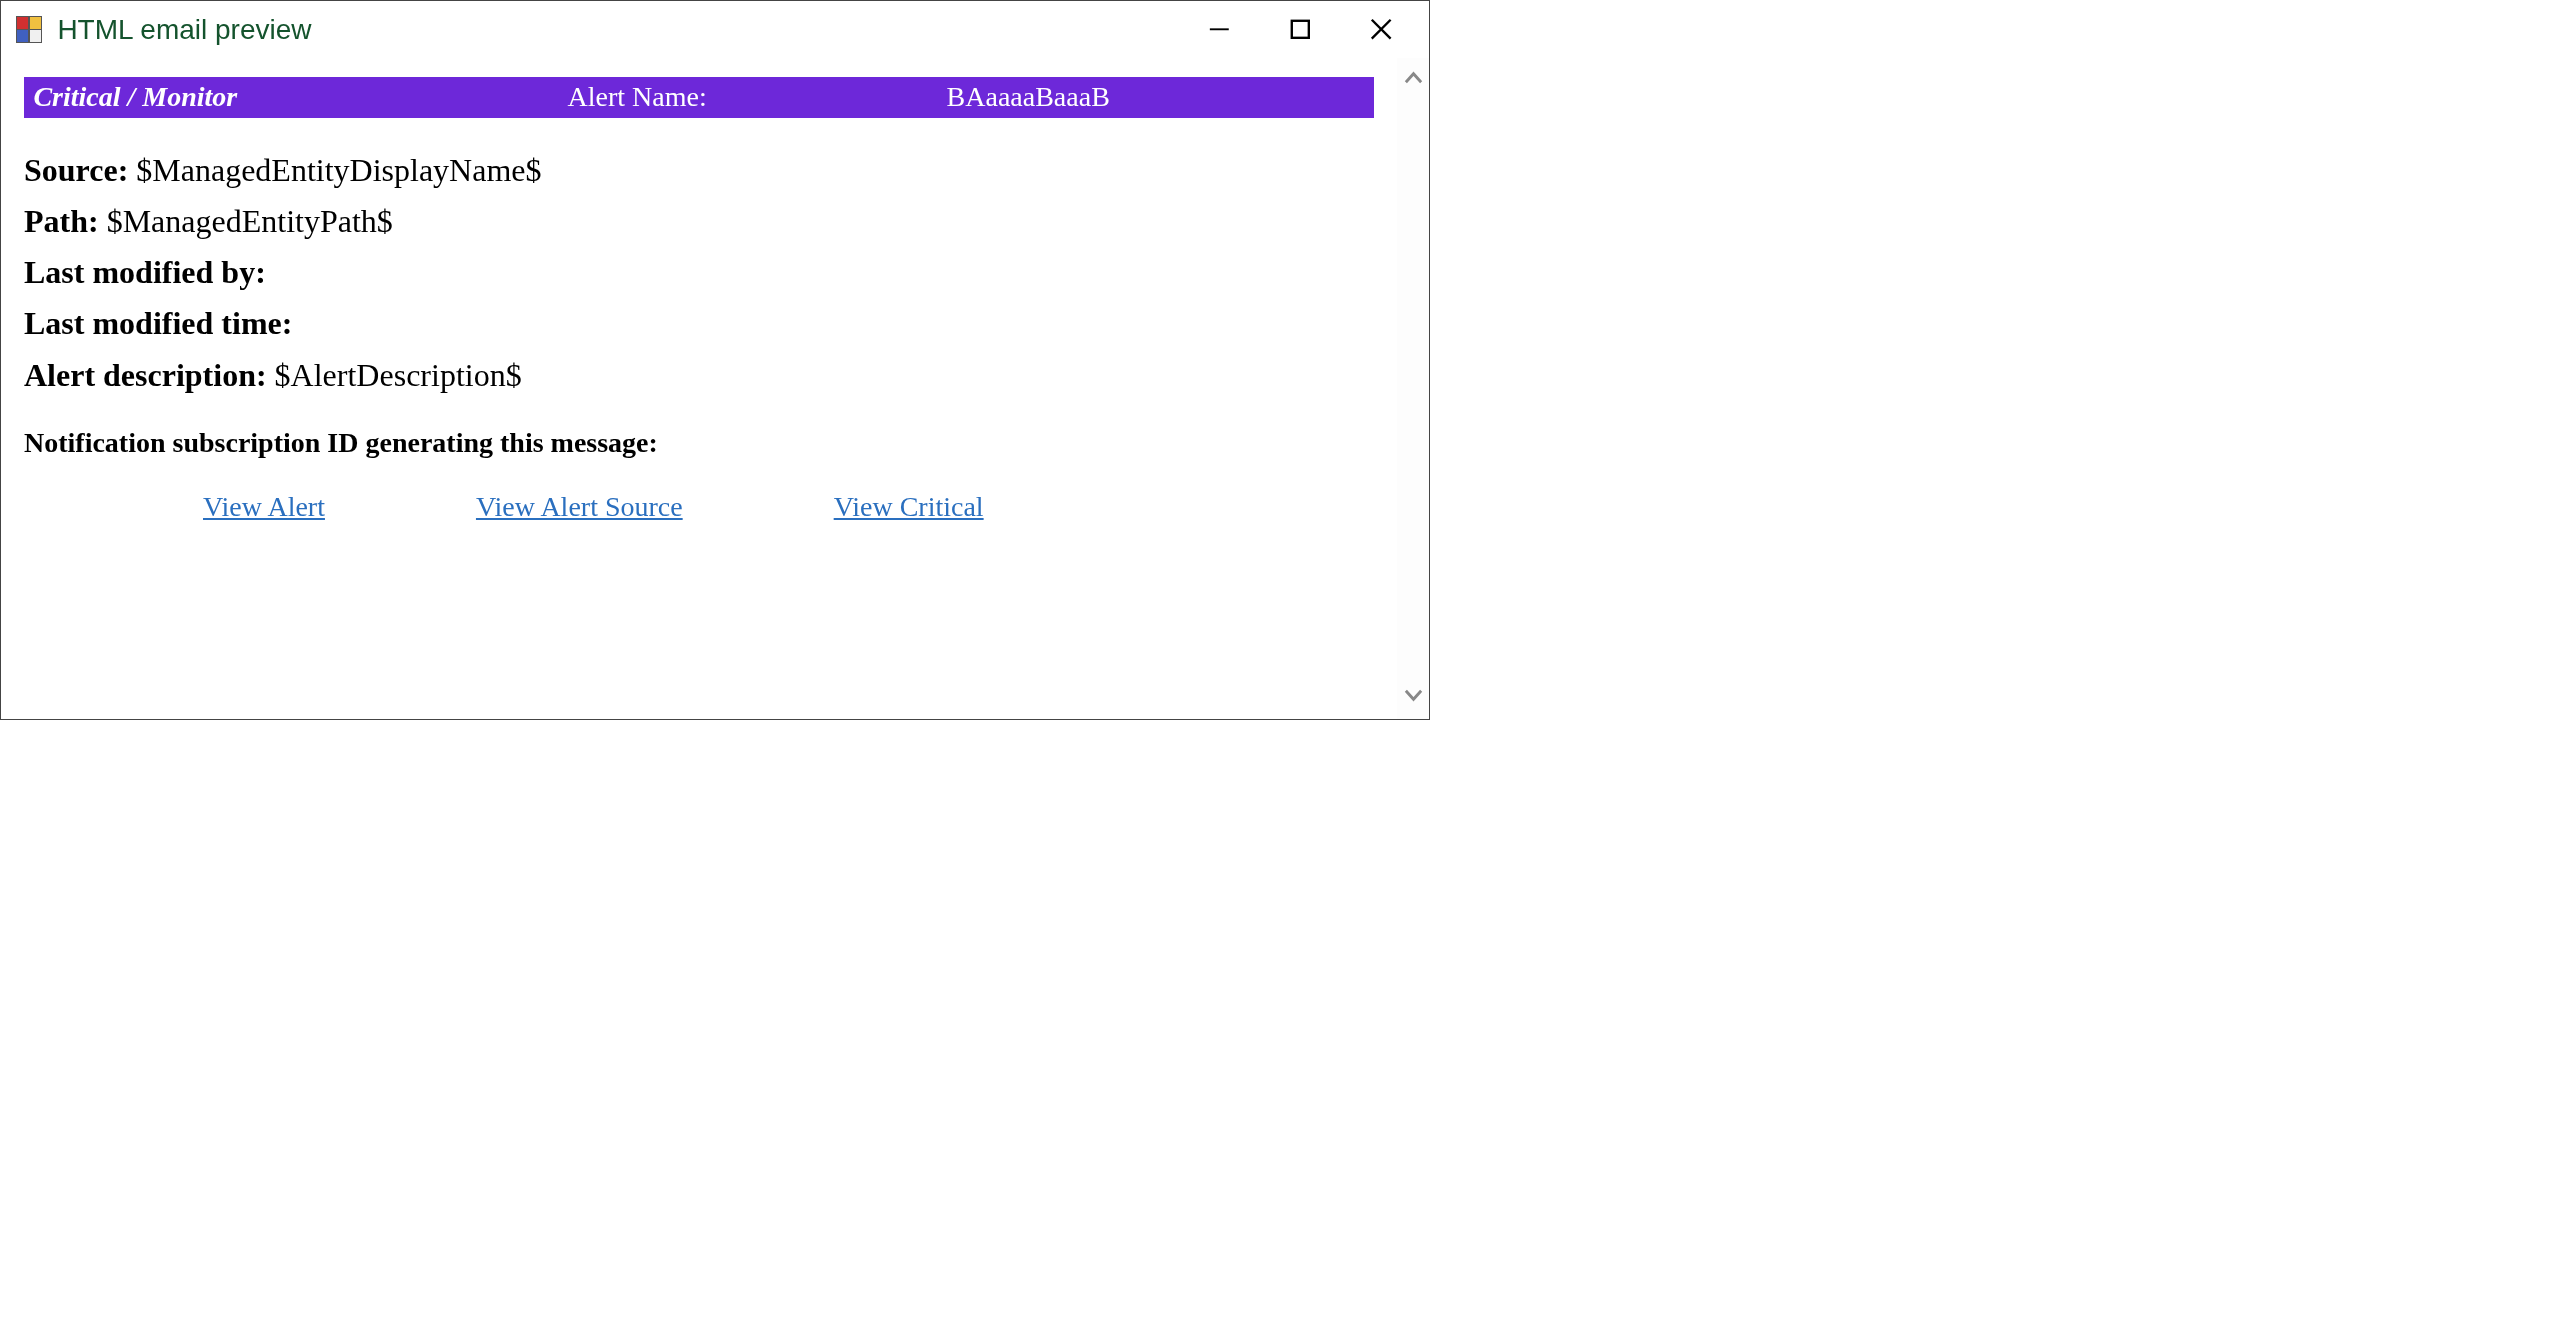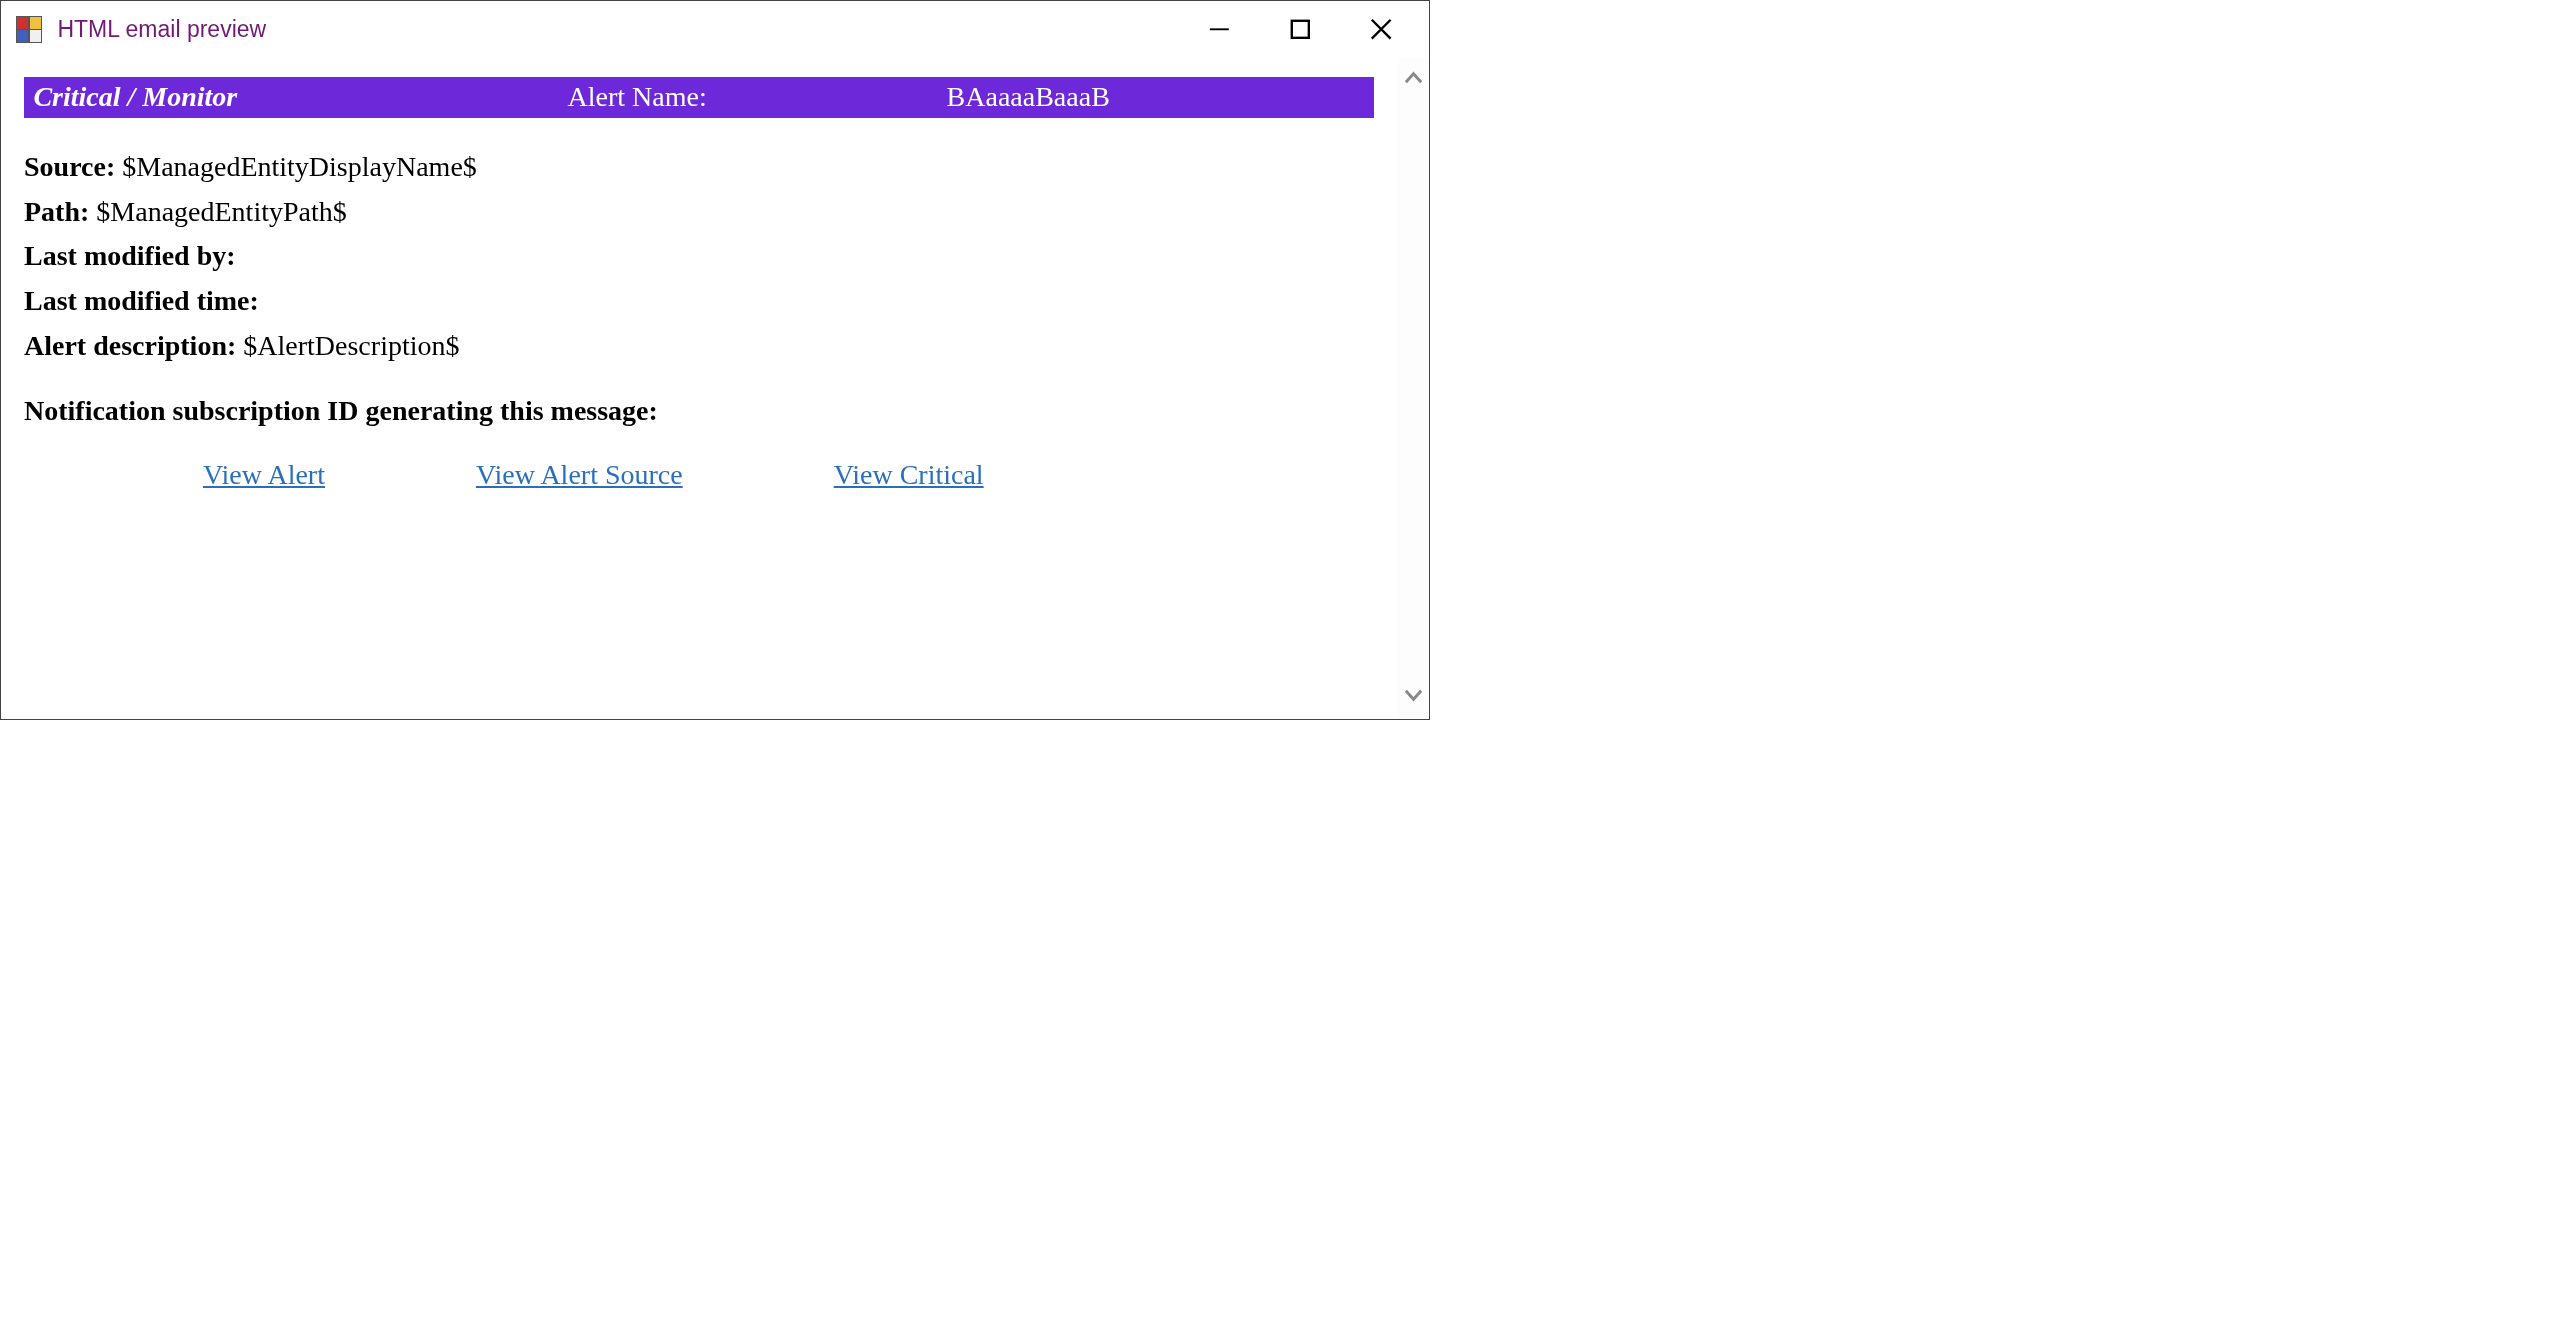"HTML email preview" .title-text { color: #701a75 -> #14532d; font-size: 23px -> 28px }
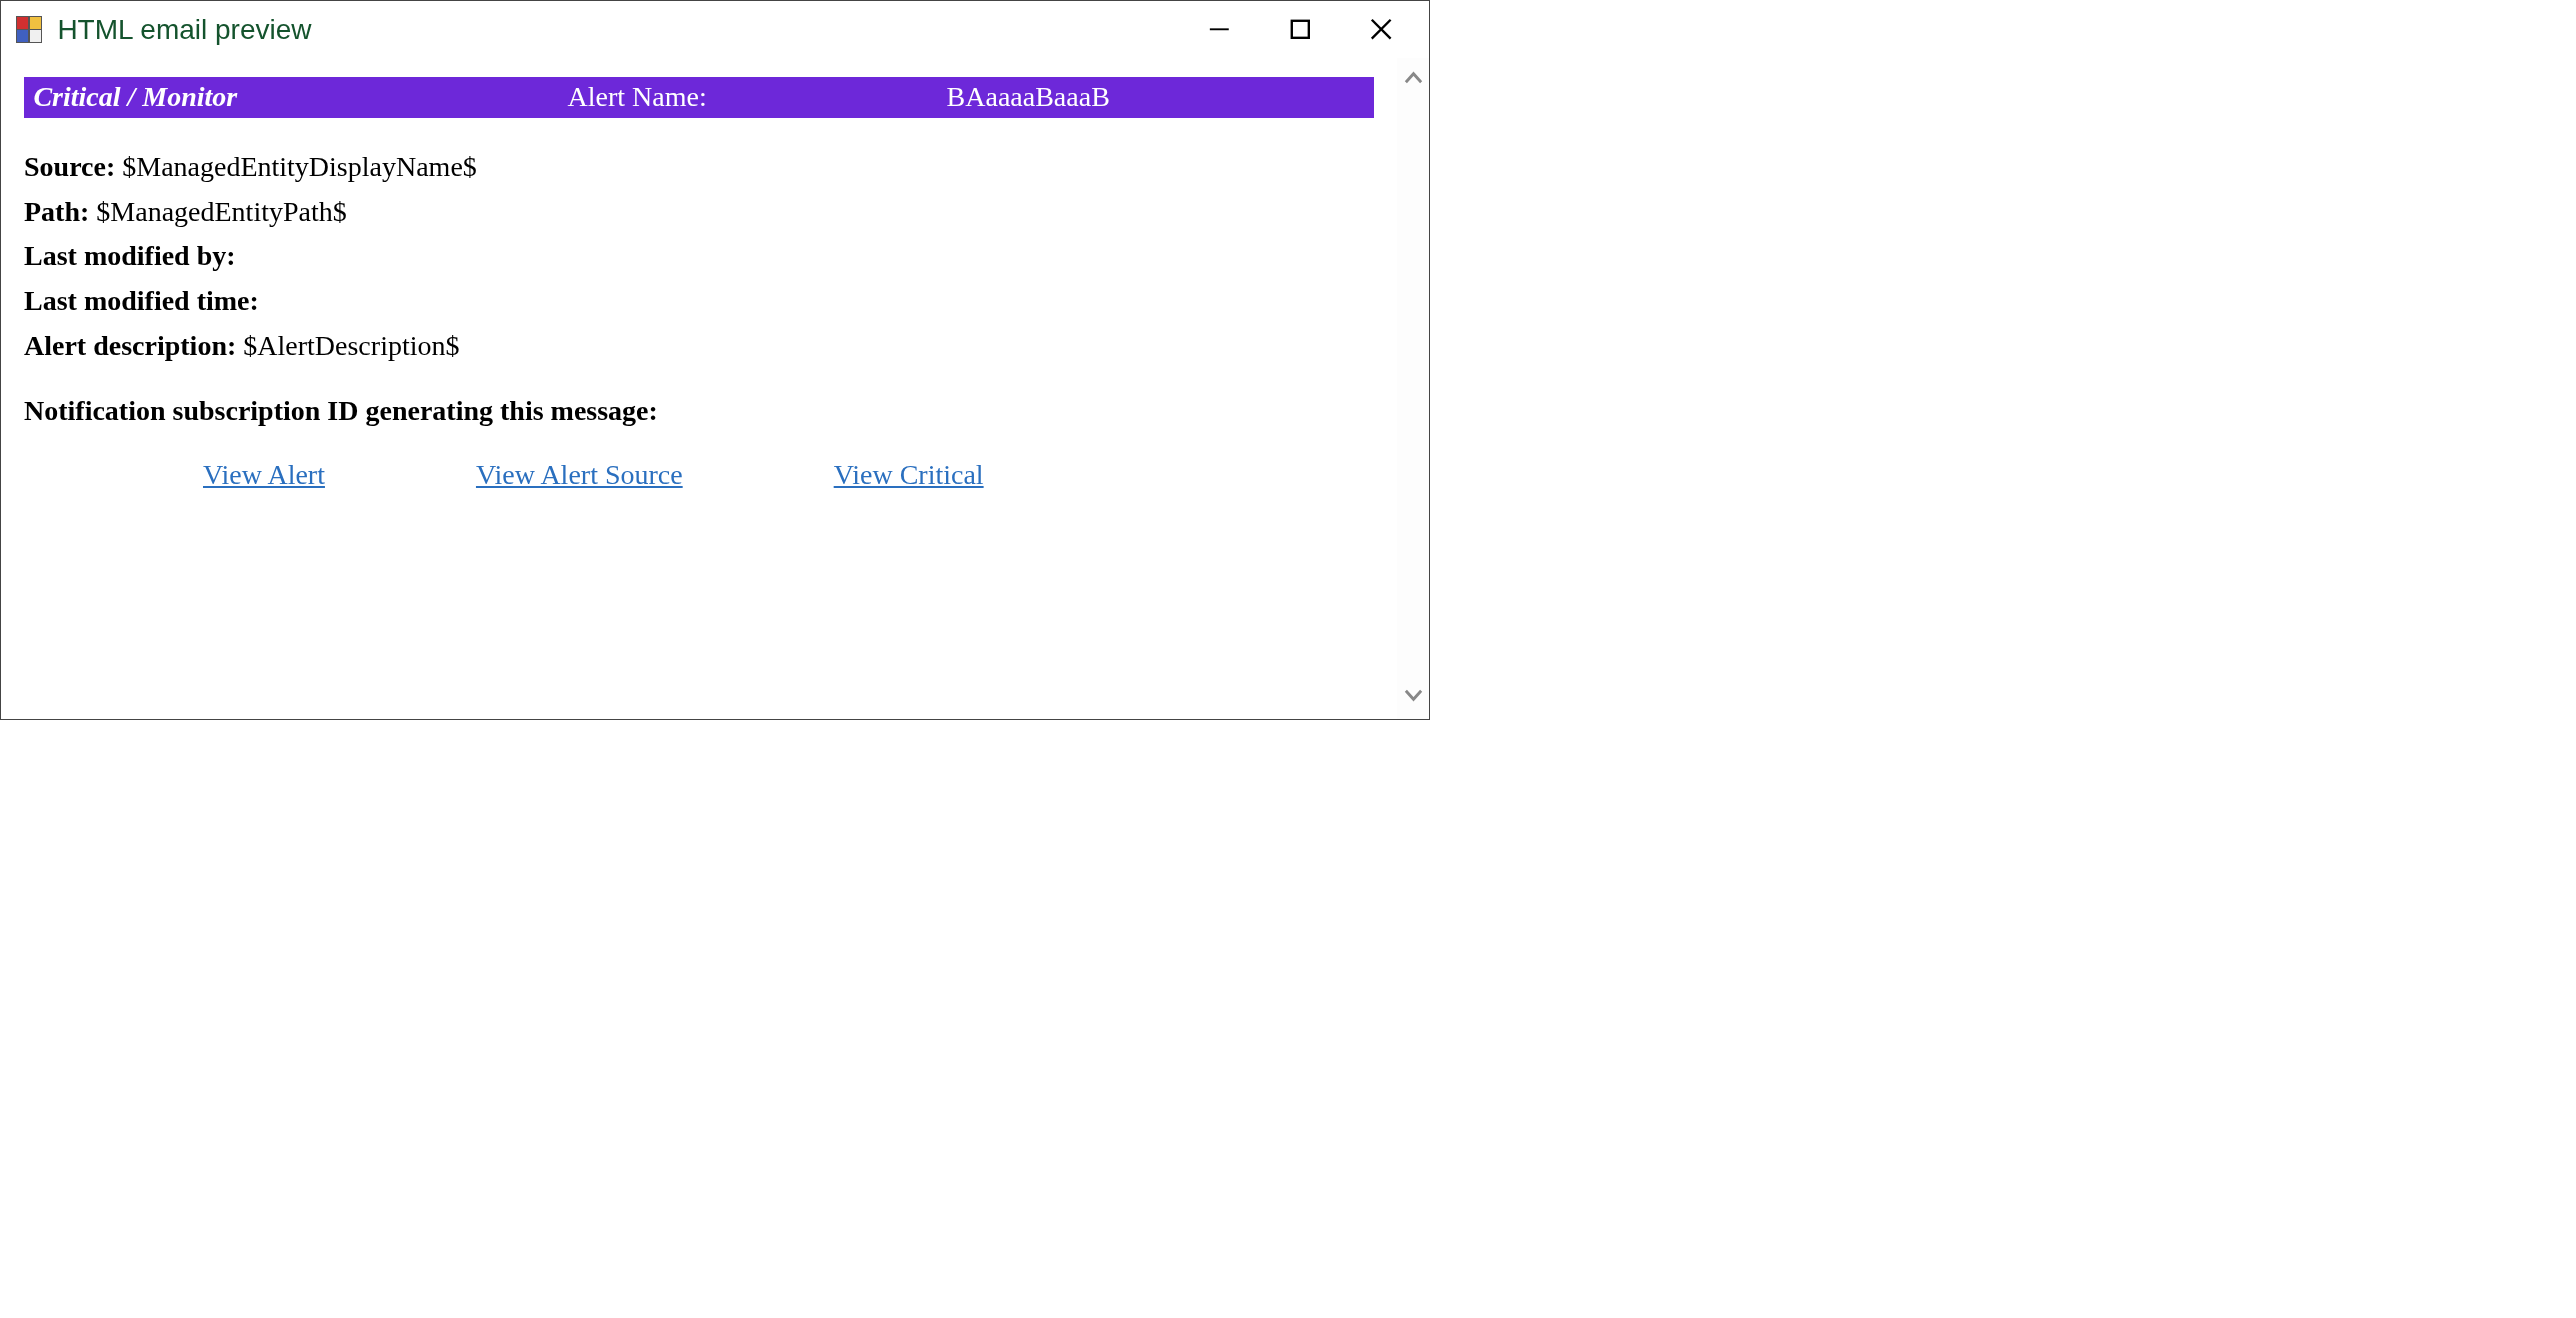"Source: $ManagedEntityDisplayName$" .body { font-size: 28px -> 32px }
